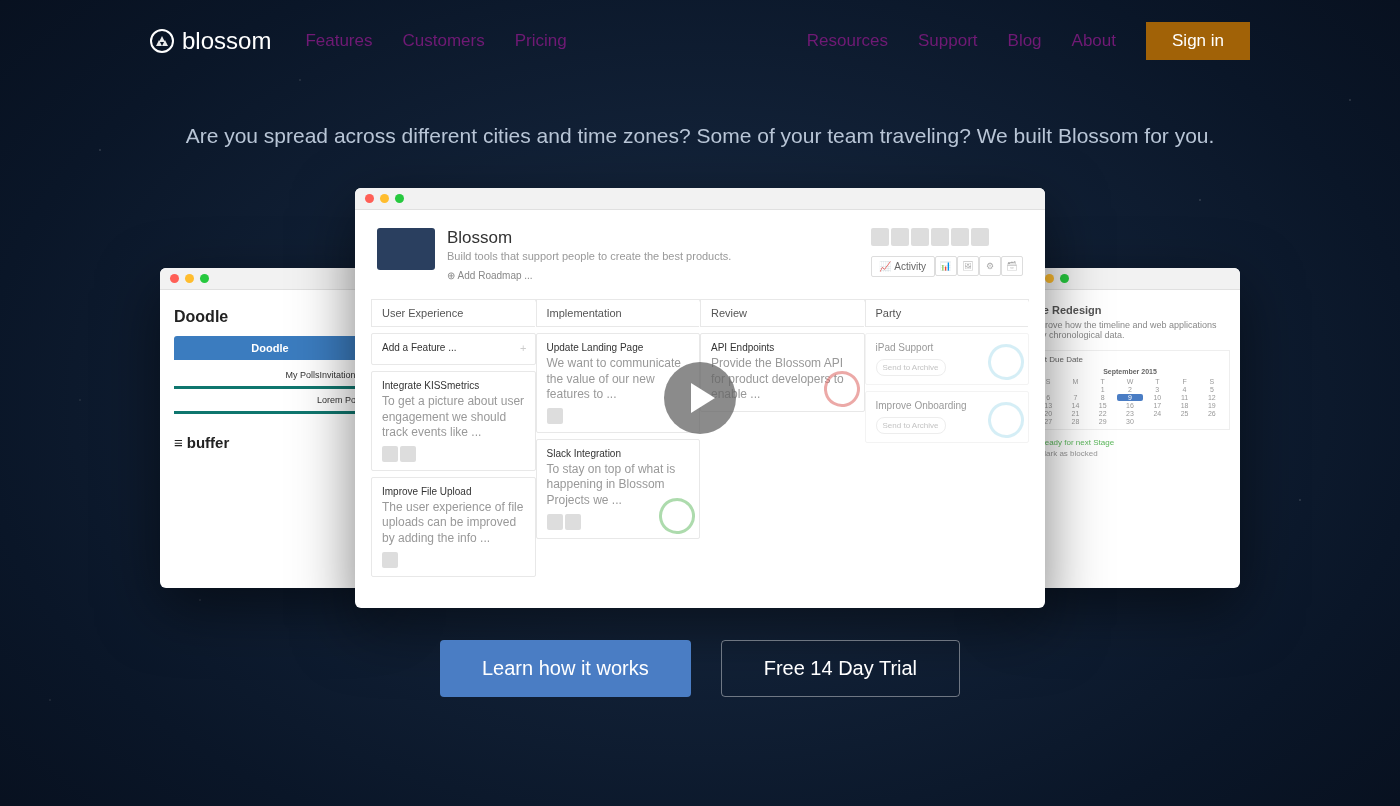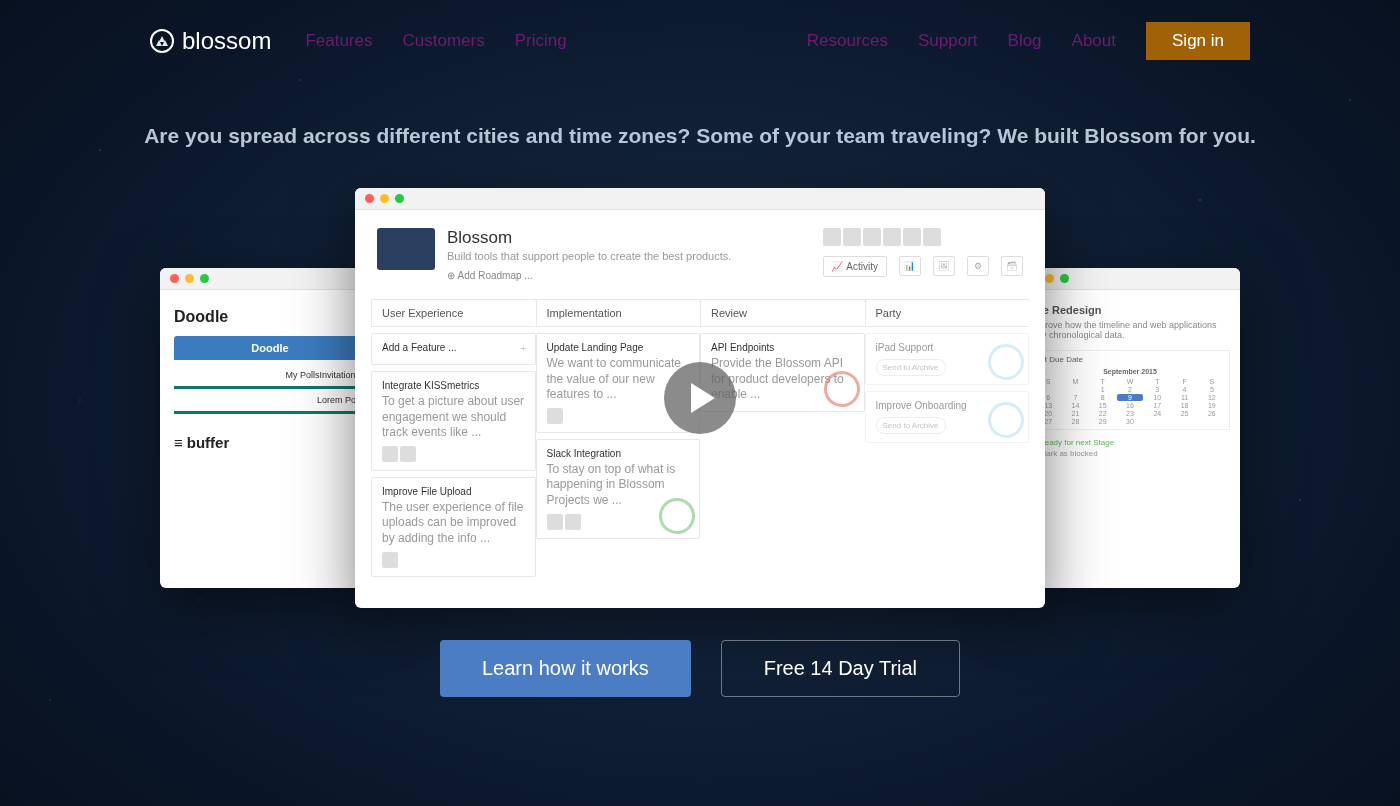"Are you spread across different" .hero p { font-weight: 700 -> 400 }
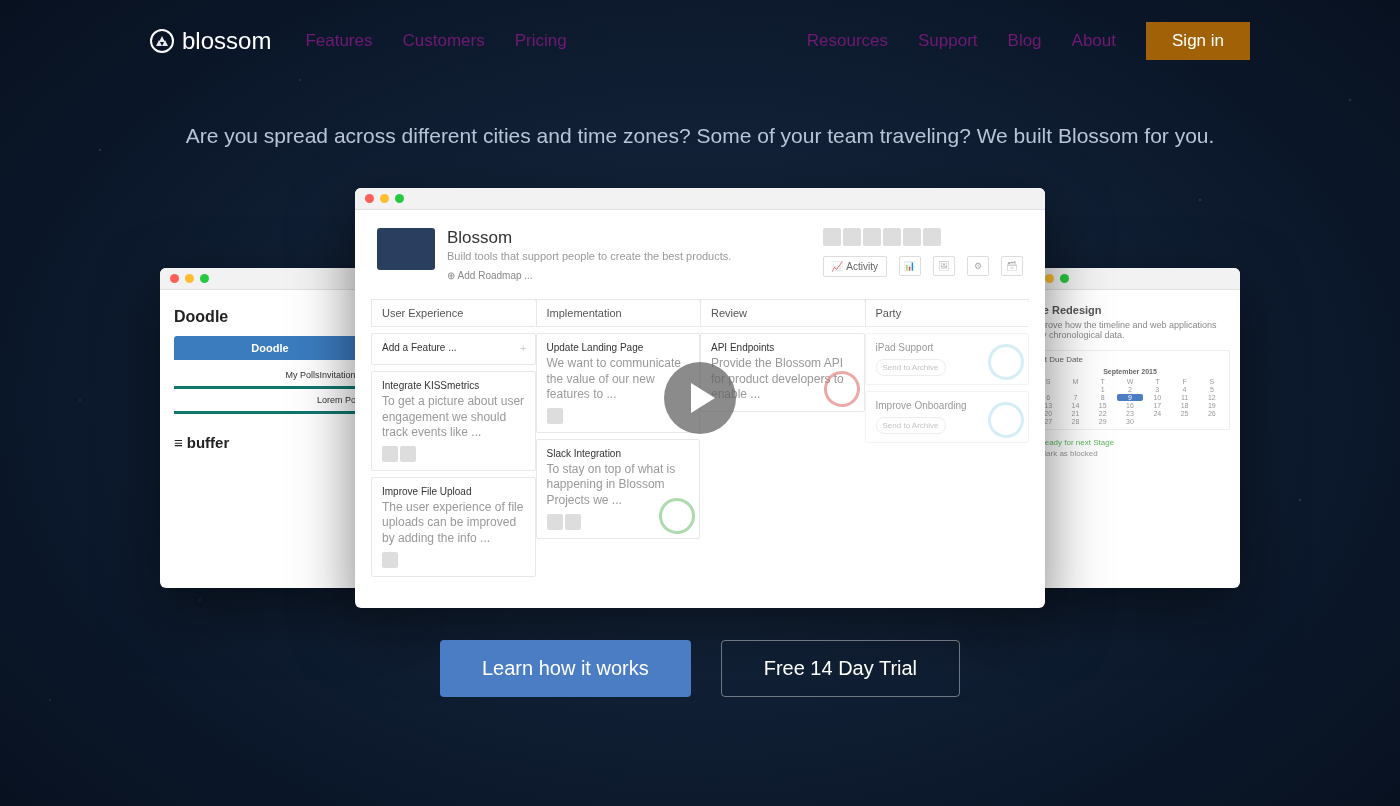"📈 Activity" .toolbar { gap: 12px -> 0 }
